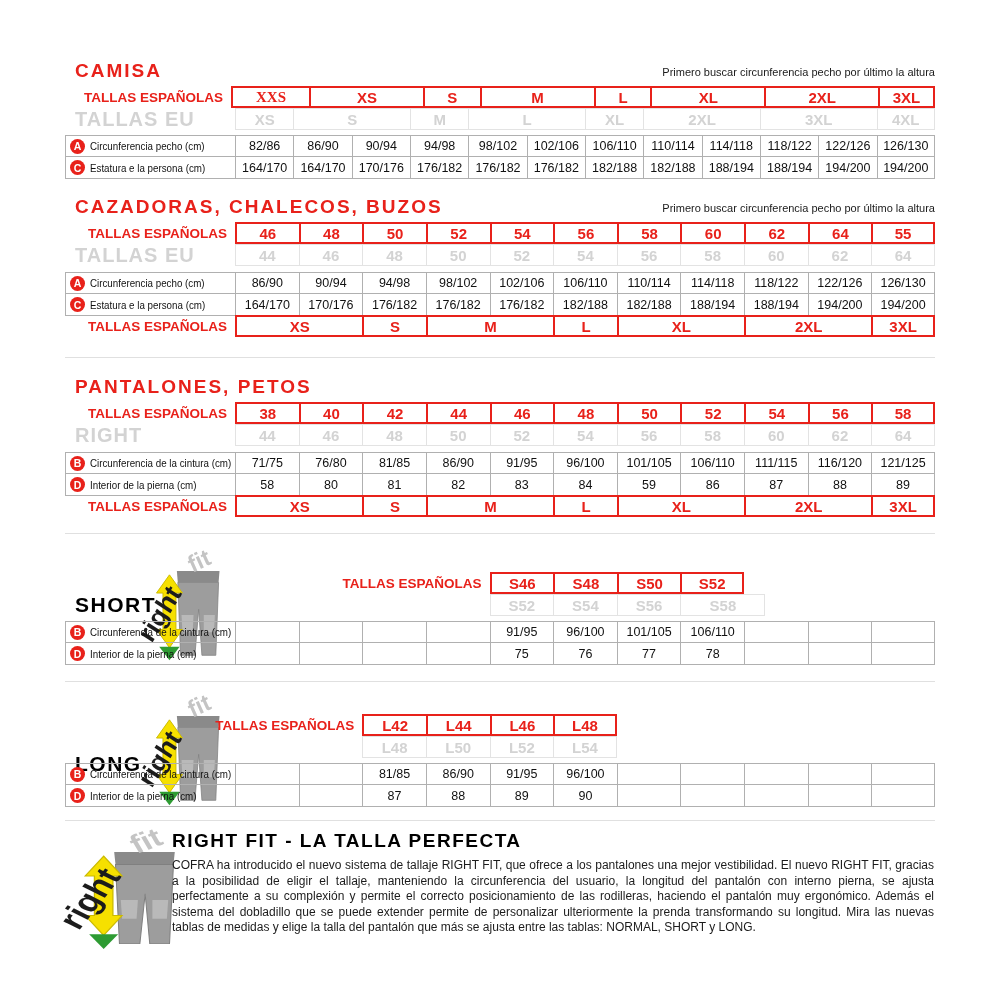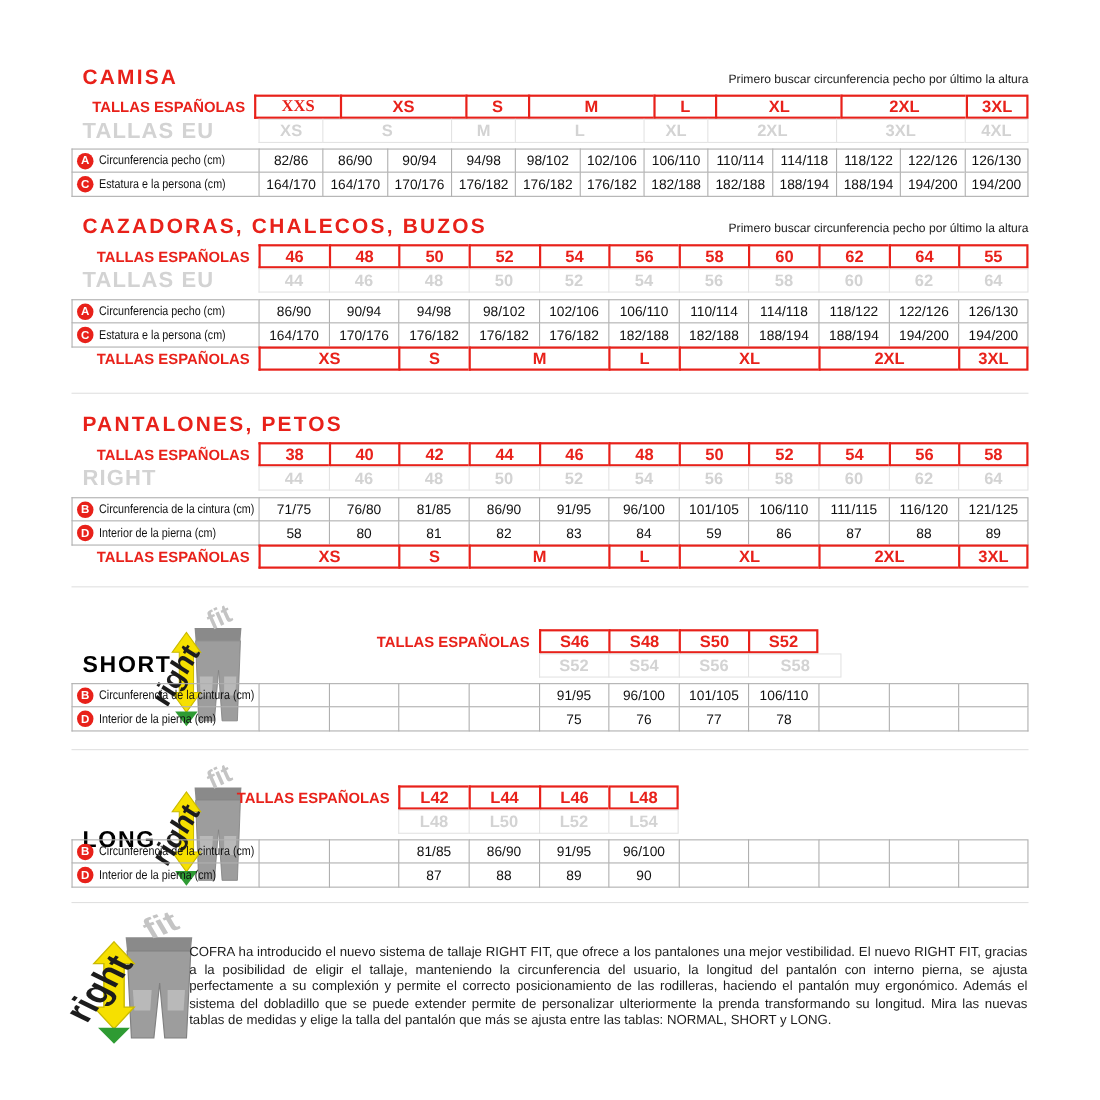"RIGHT FIT - LA TALLA" div.rf-heading { html: none -> <div>RIGHT FIT - LA TALLA PERFECTA</div> }
